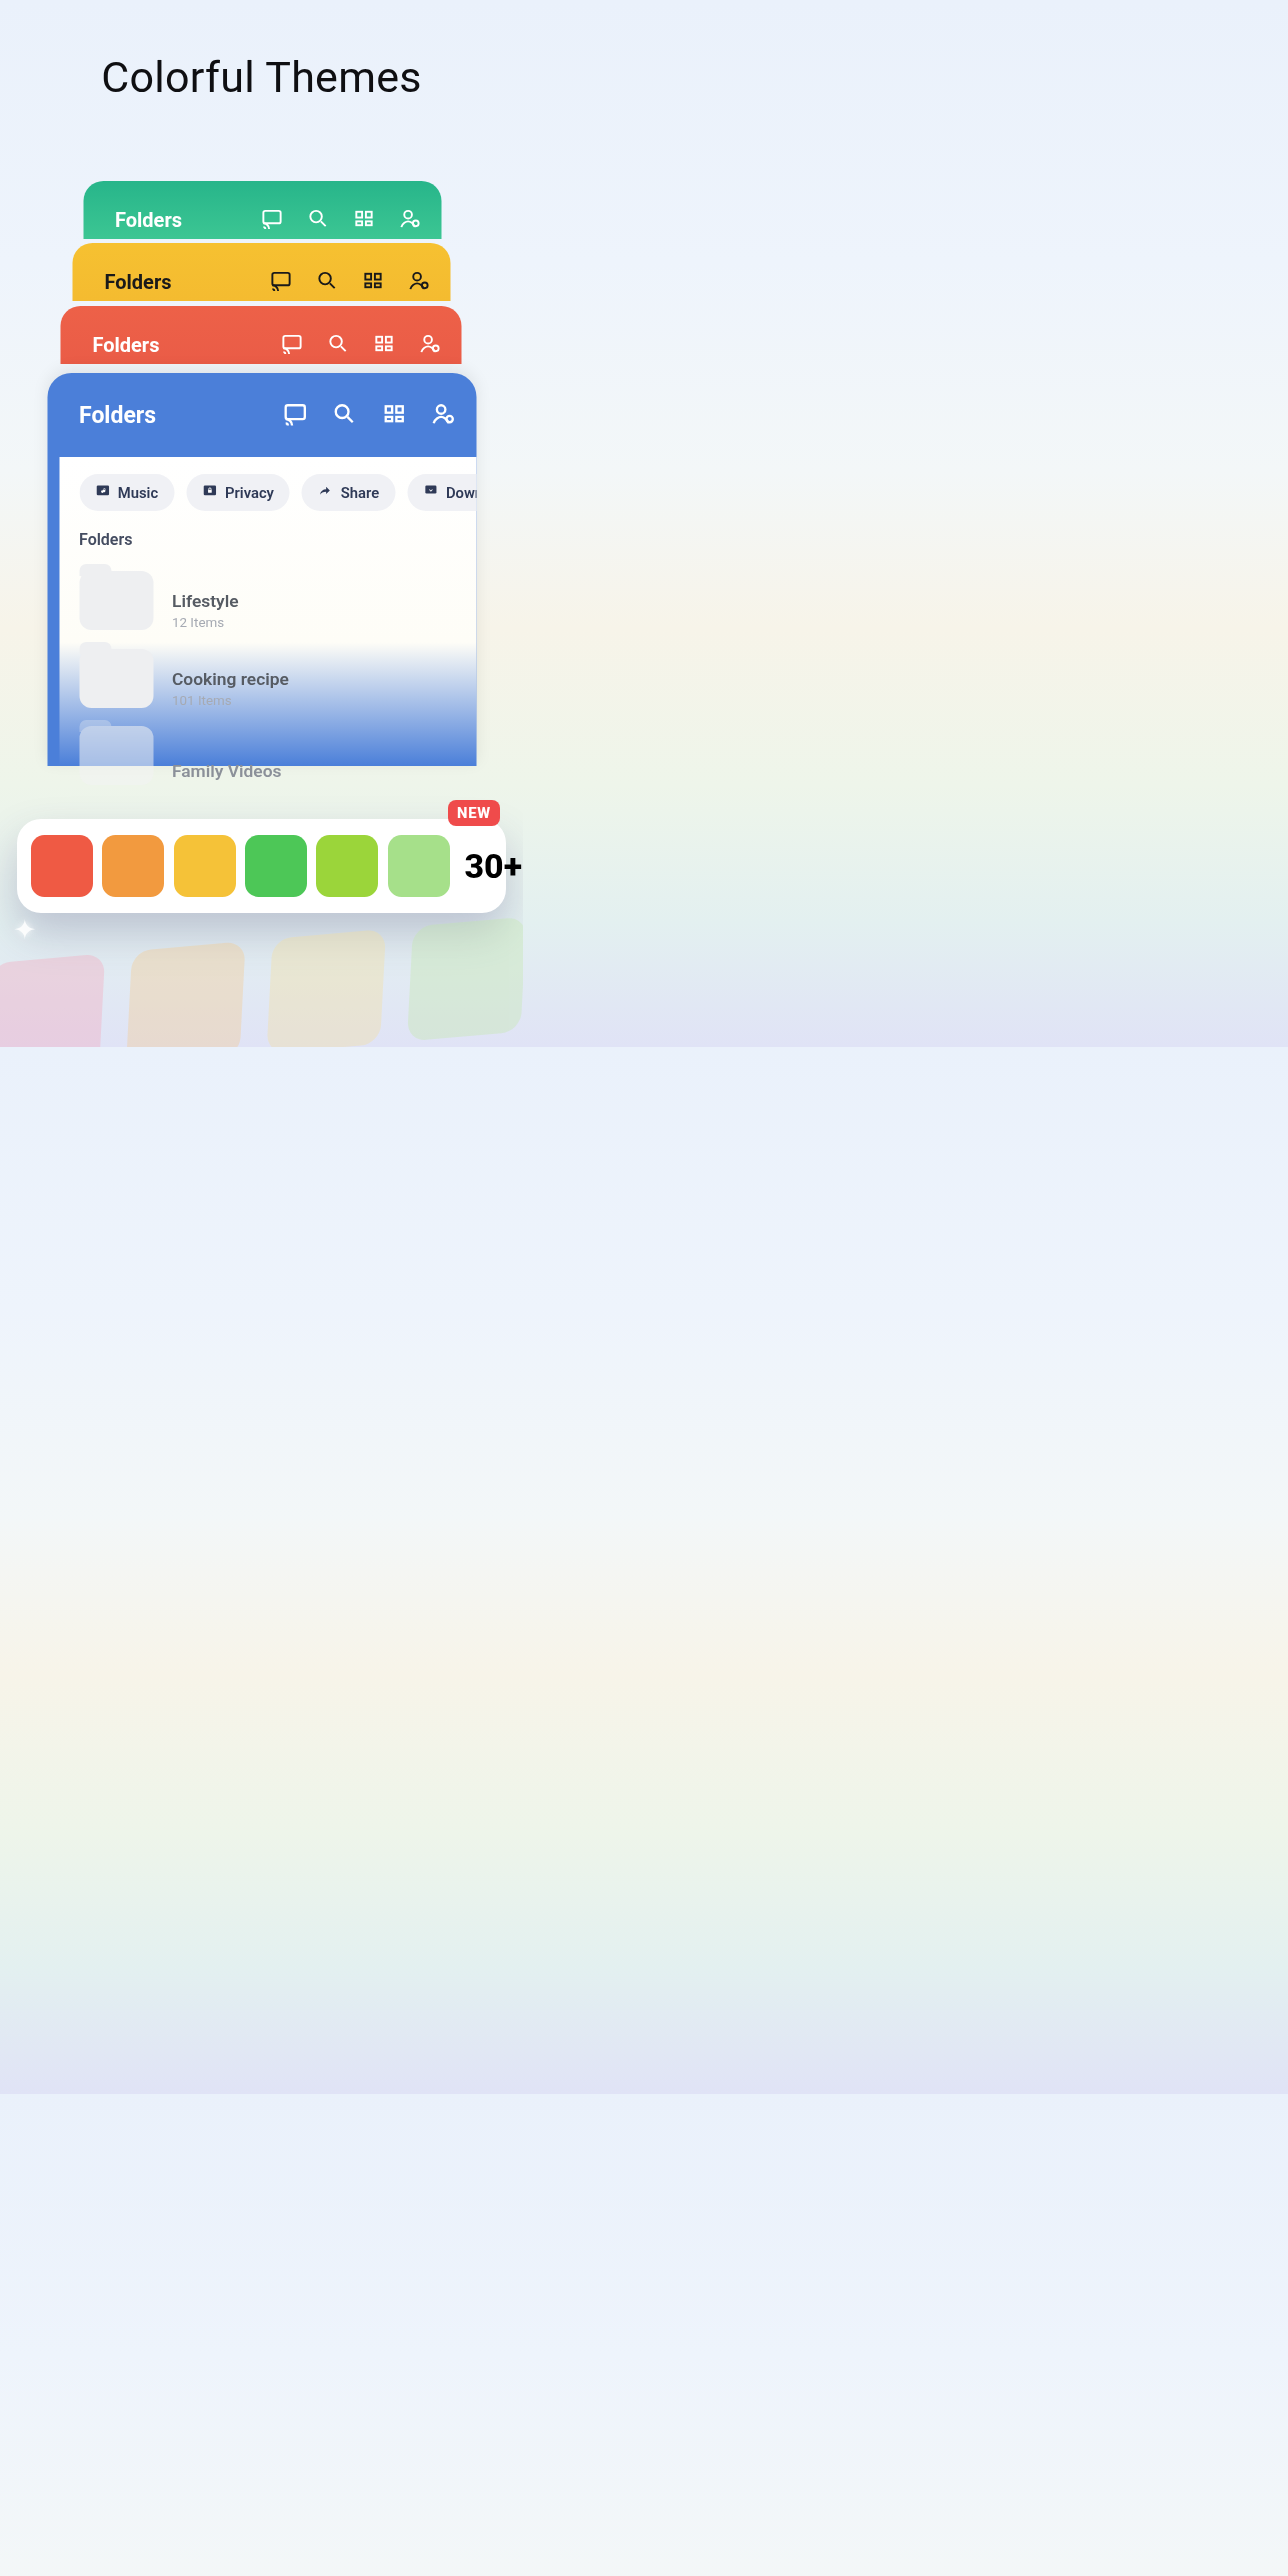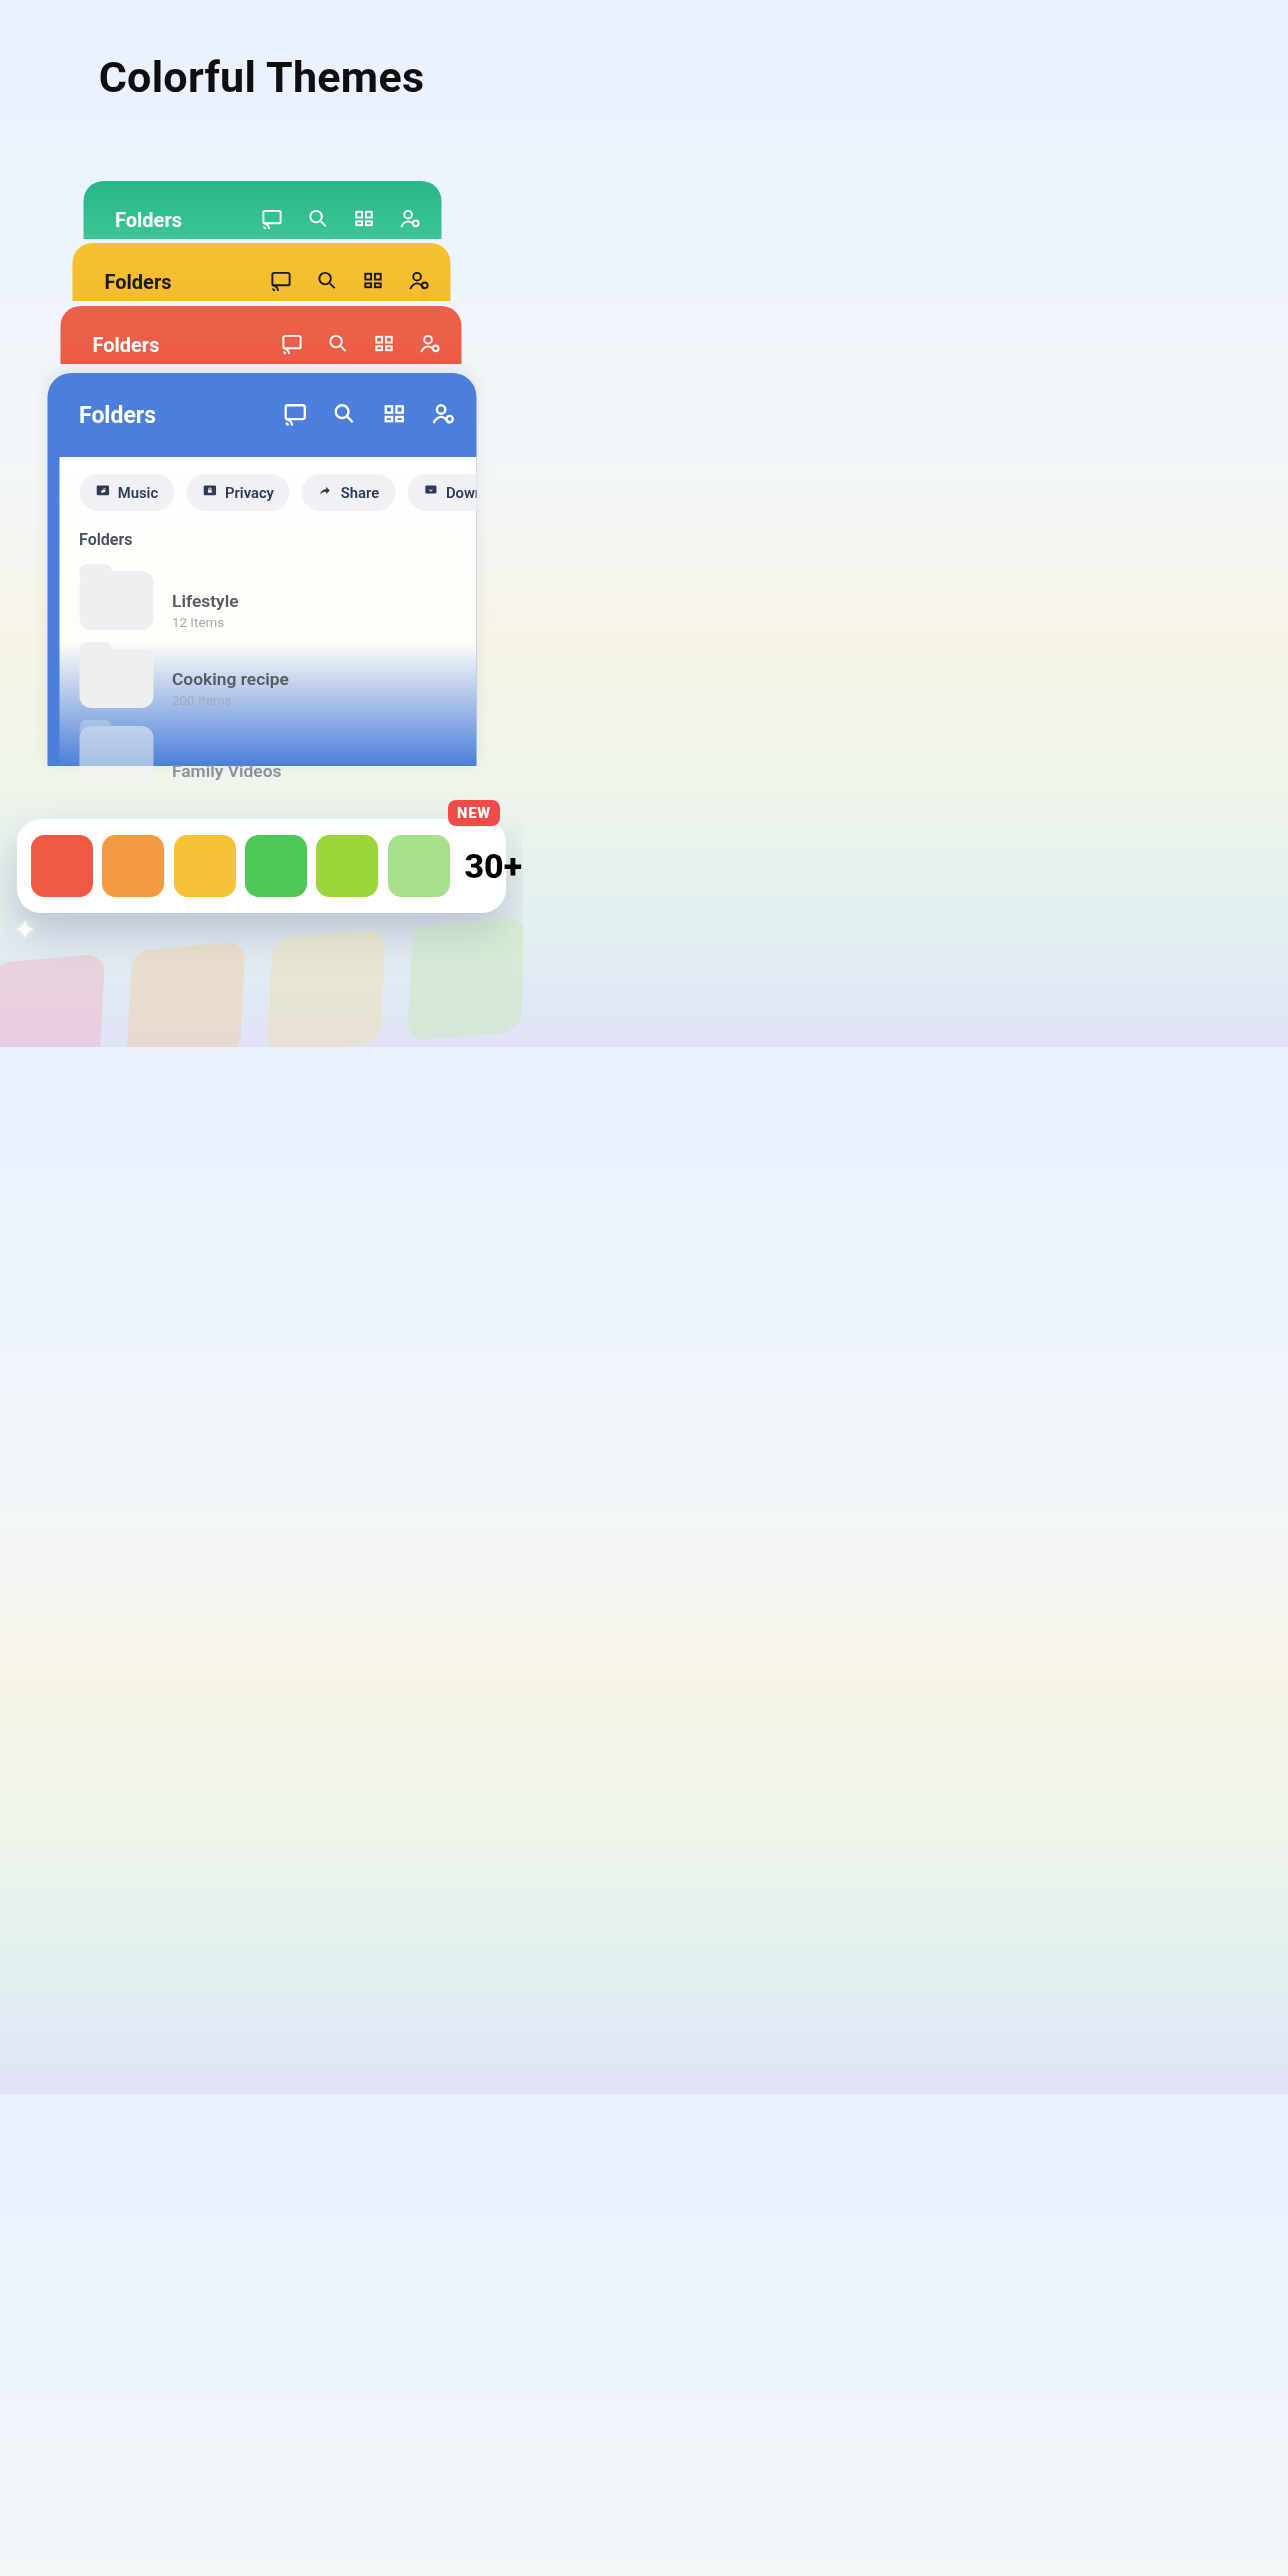"Colorful Themes" .title { font-weight: 700 -> 400 }
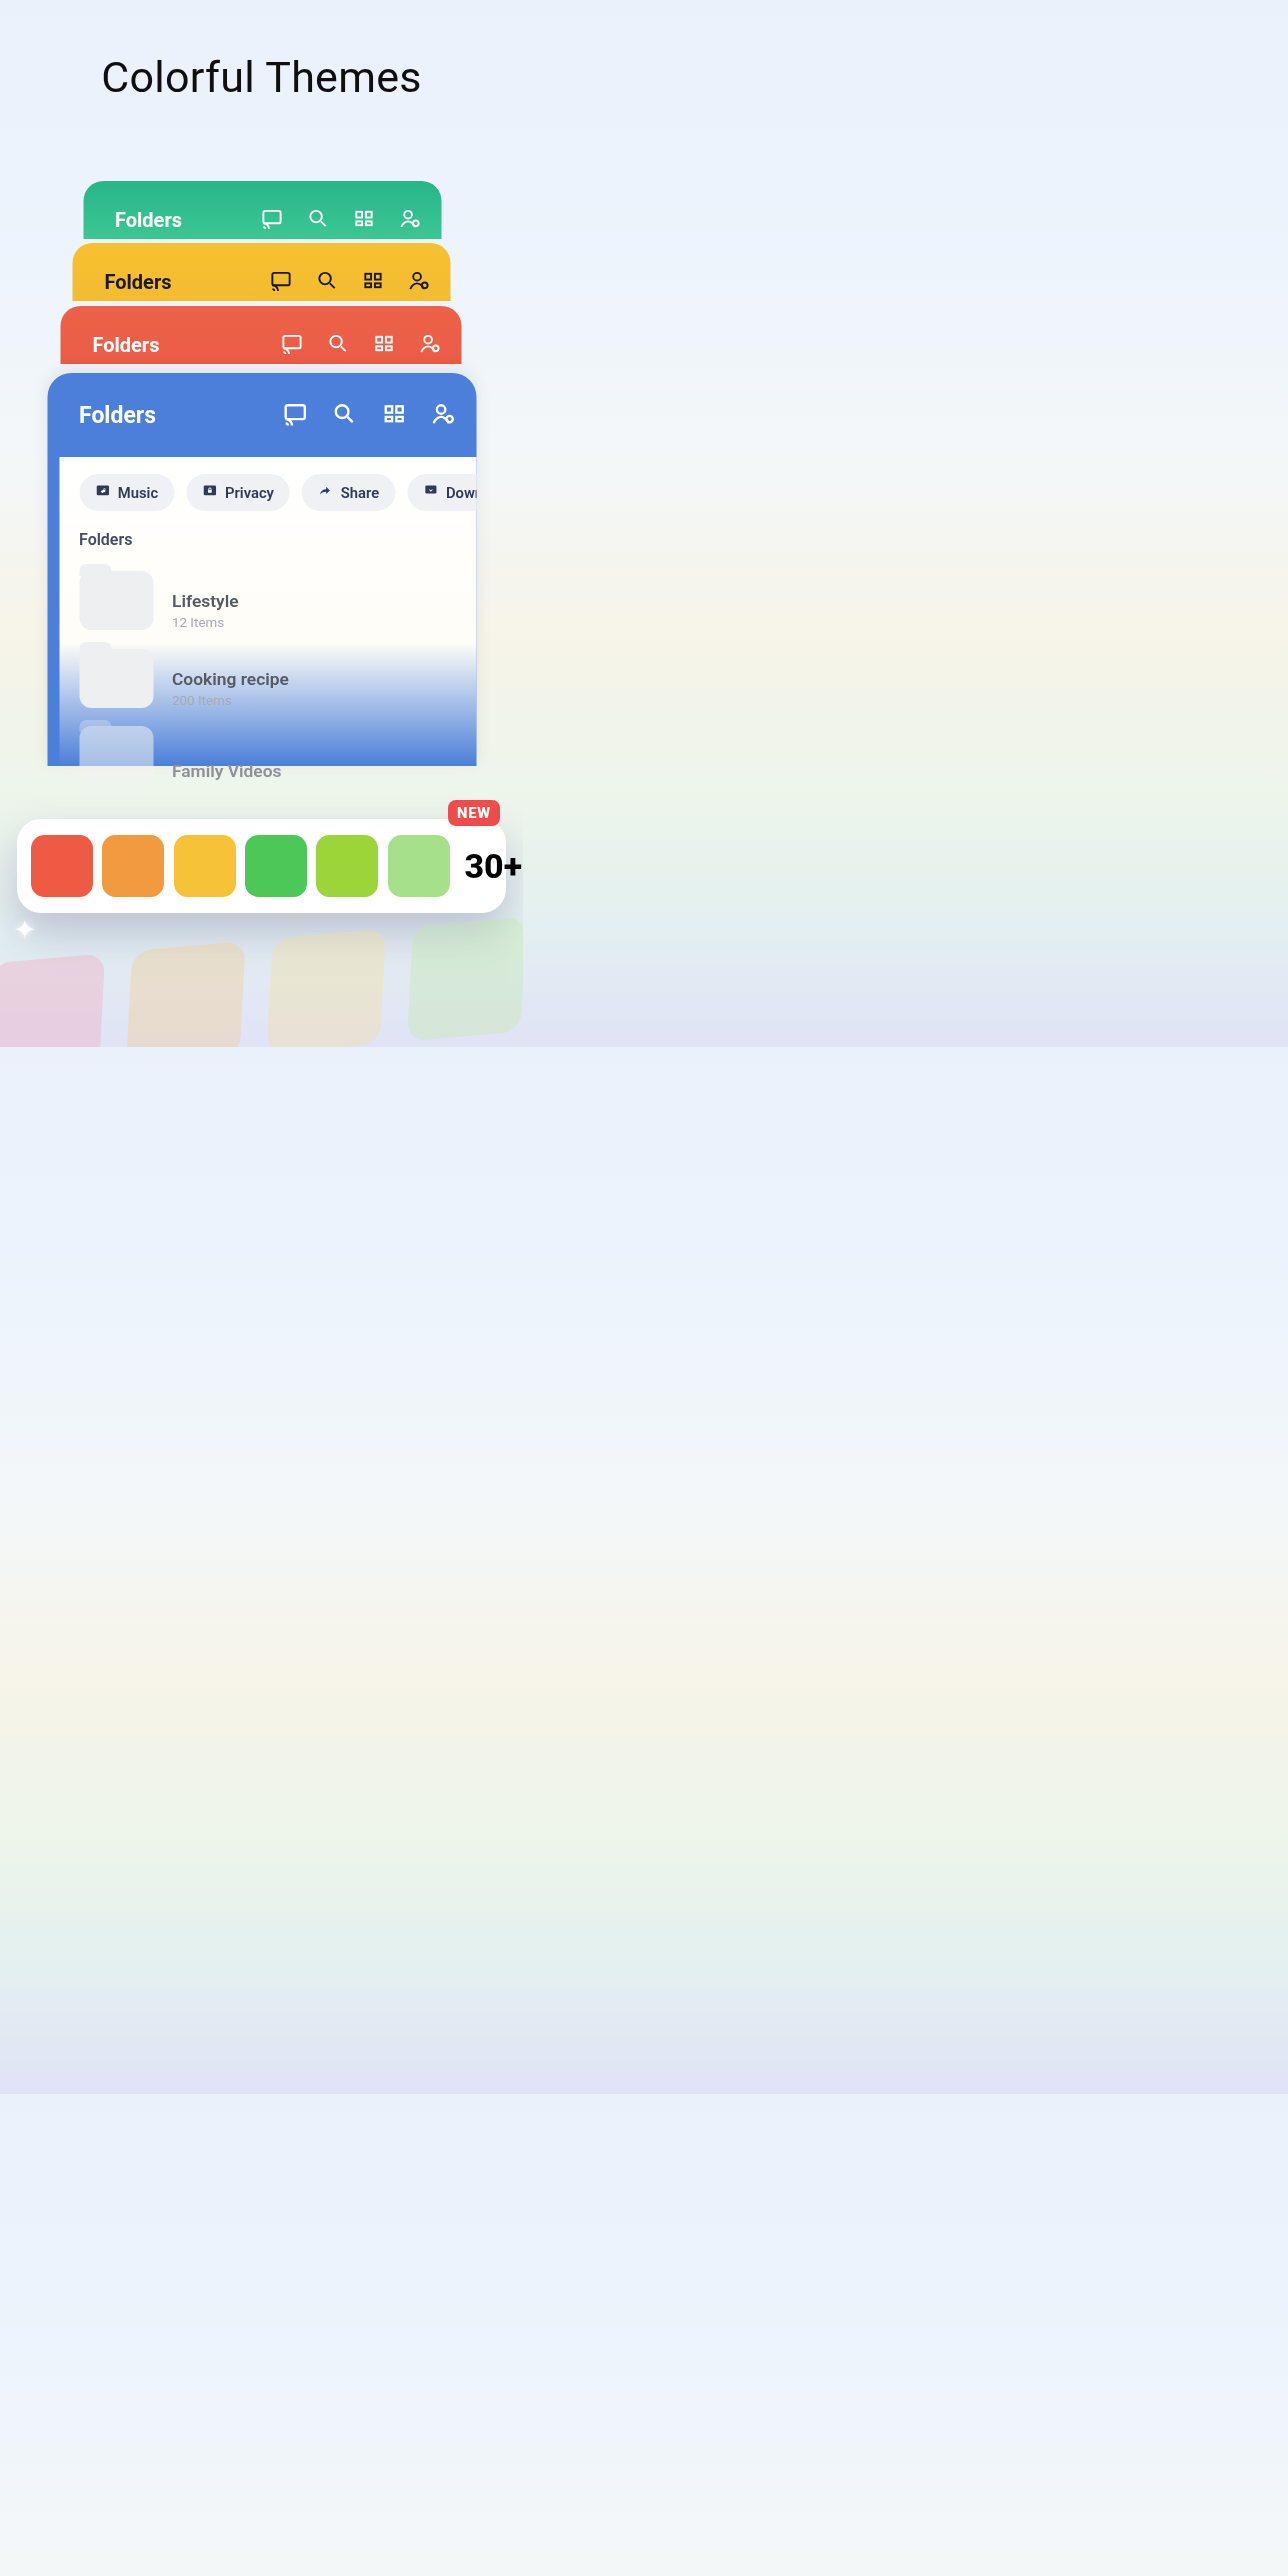"200 Items" div.folder-count { text: 200 -> 101 }
